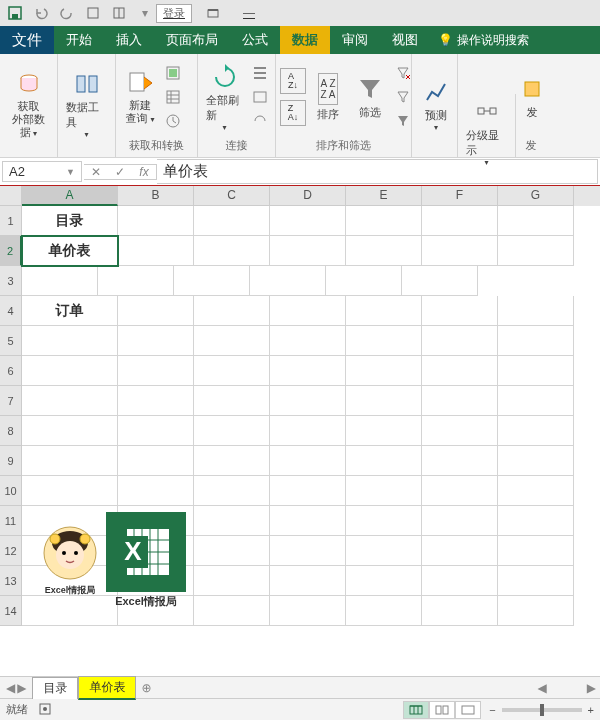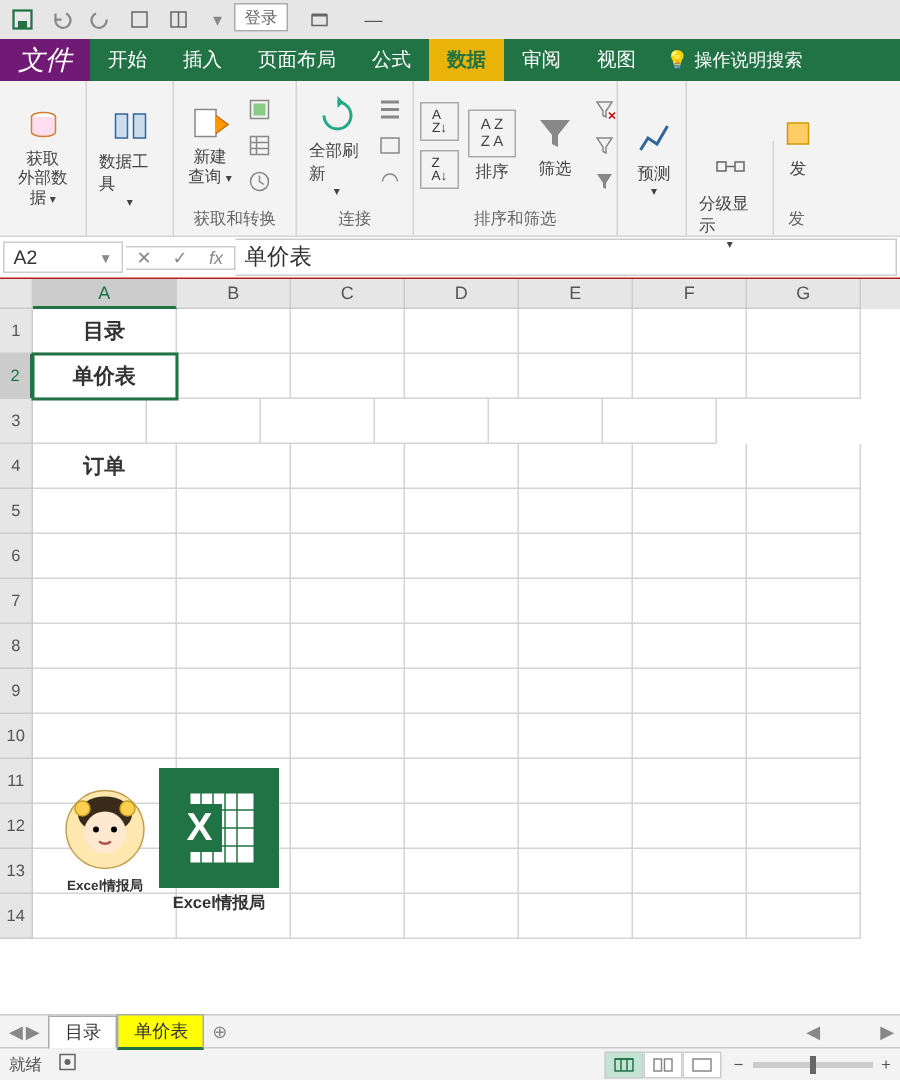"登录" .title-right { align-items: flex-start -> center; text-decoration: none -> underline }
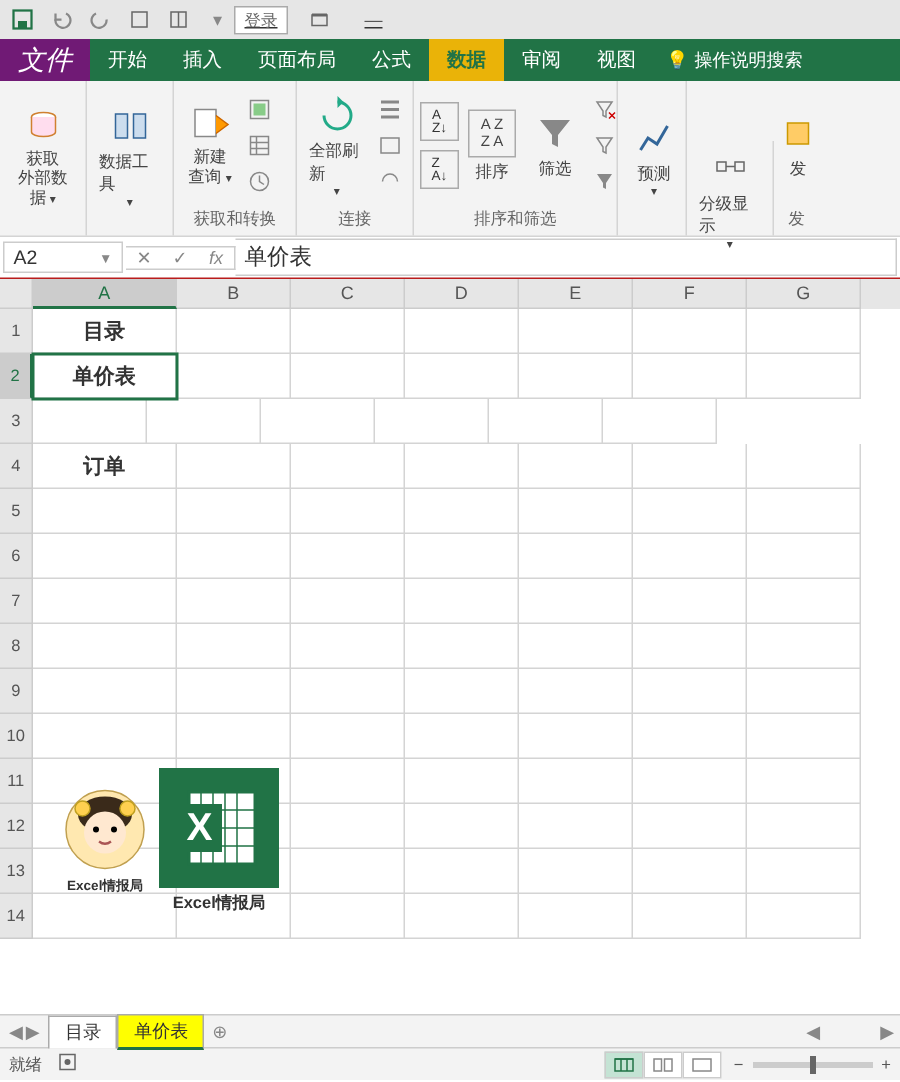"文件" .file-tab { background: #701a75 -> #0c4a6e; font-size: 18px -> 15px; font-style: italic -> none }
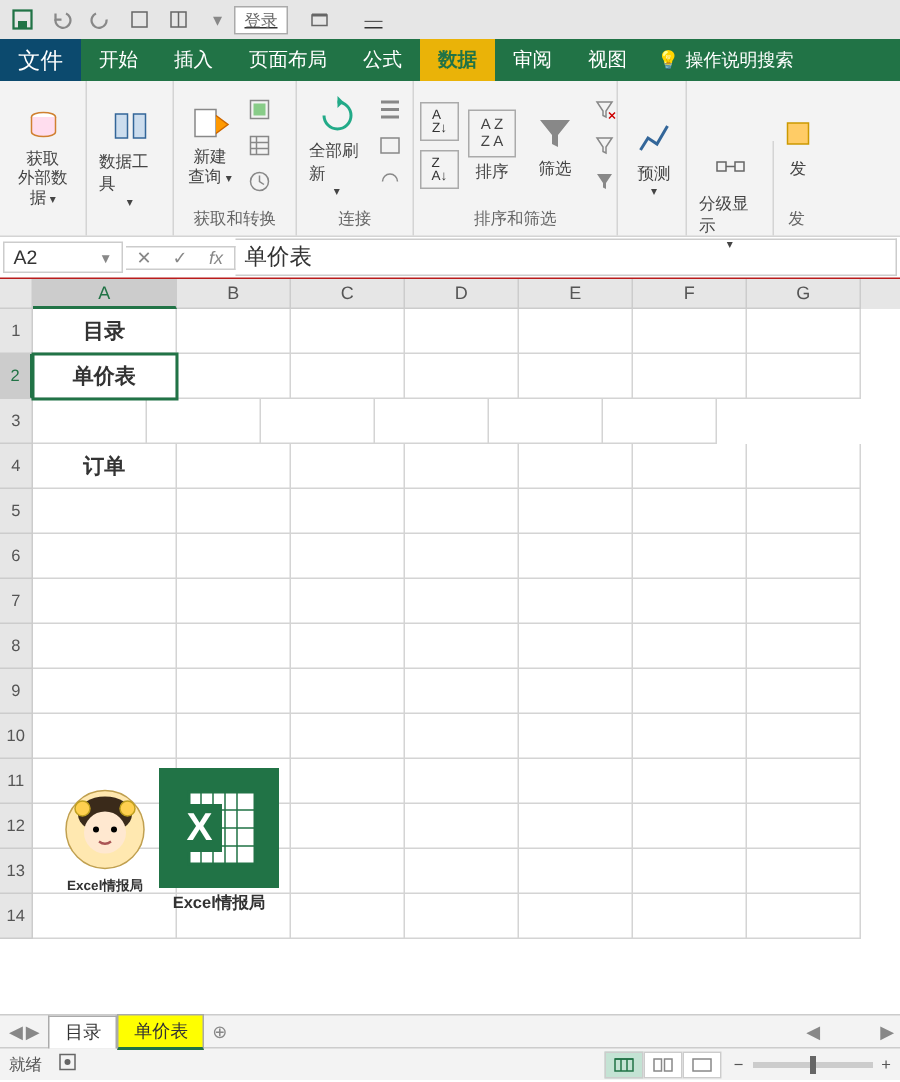"A Z" div.ico { width: 32px -> 20px }
